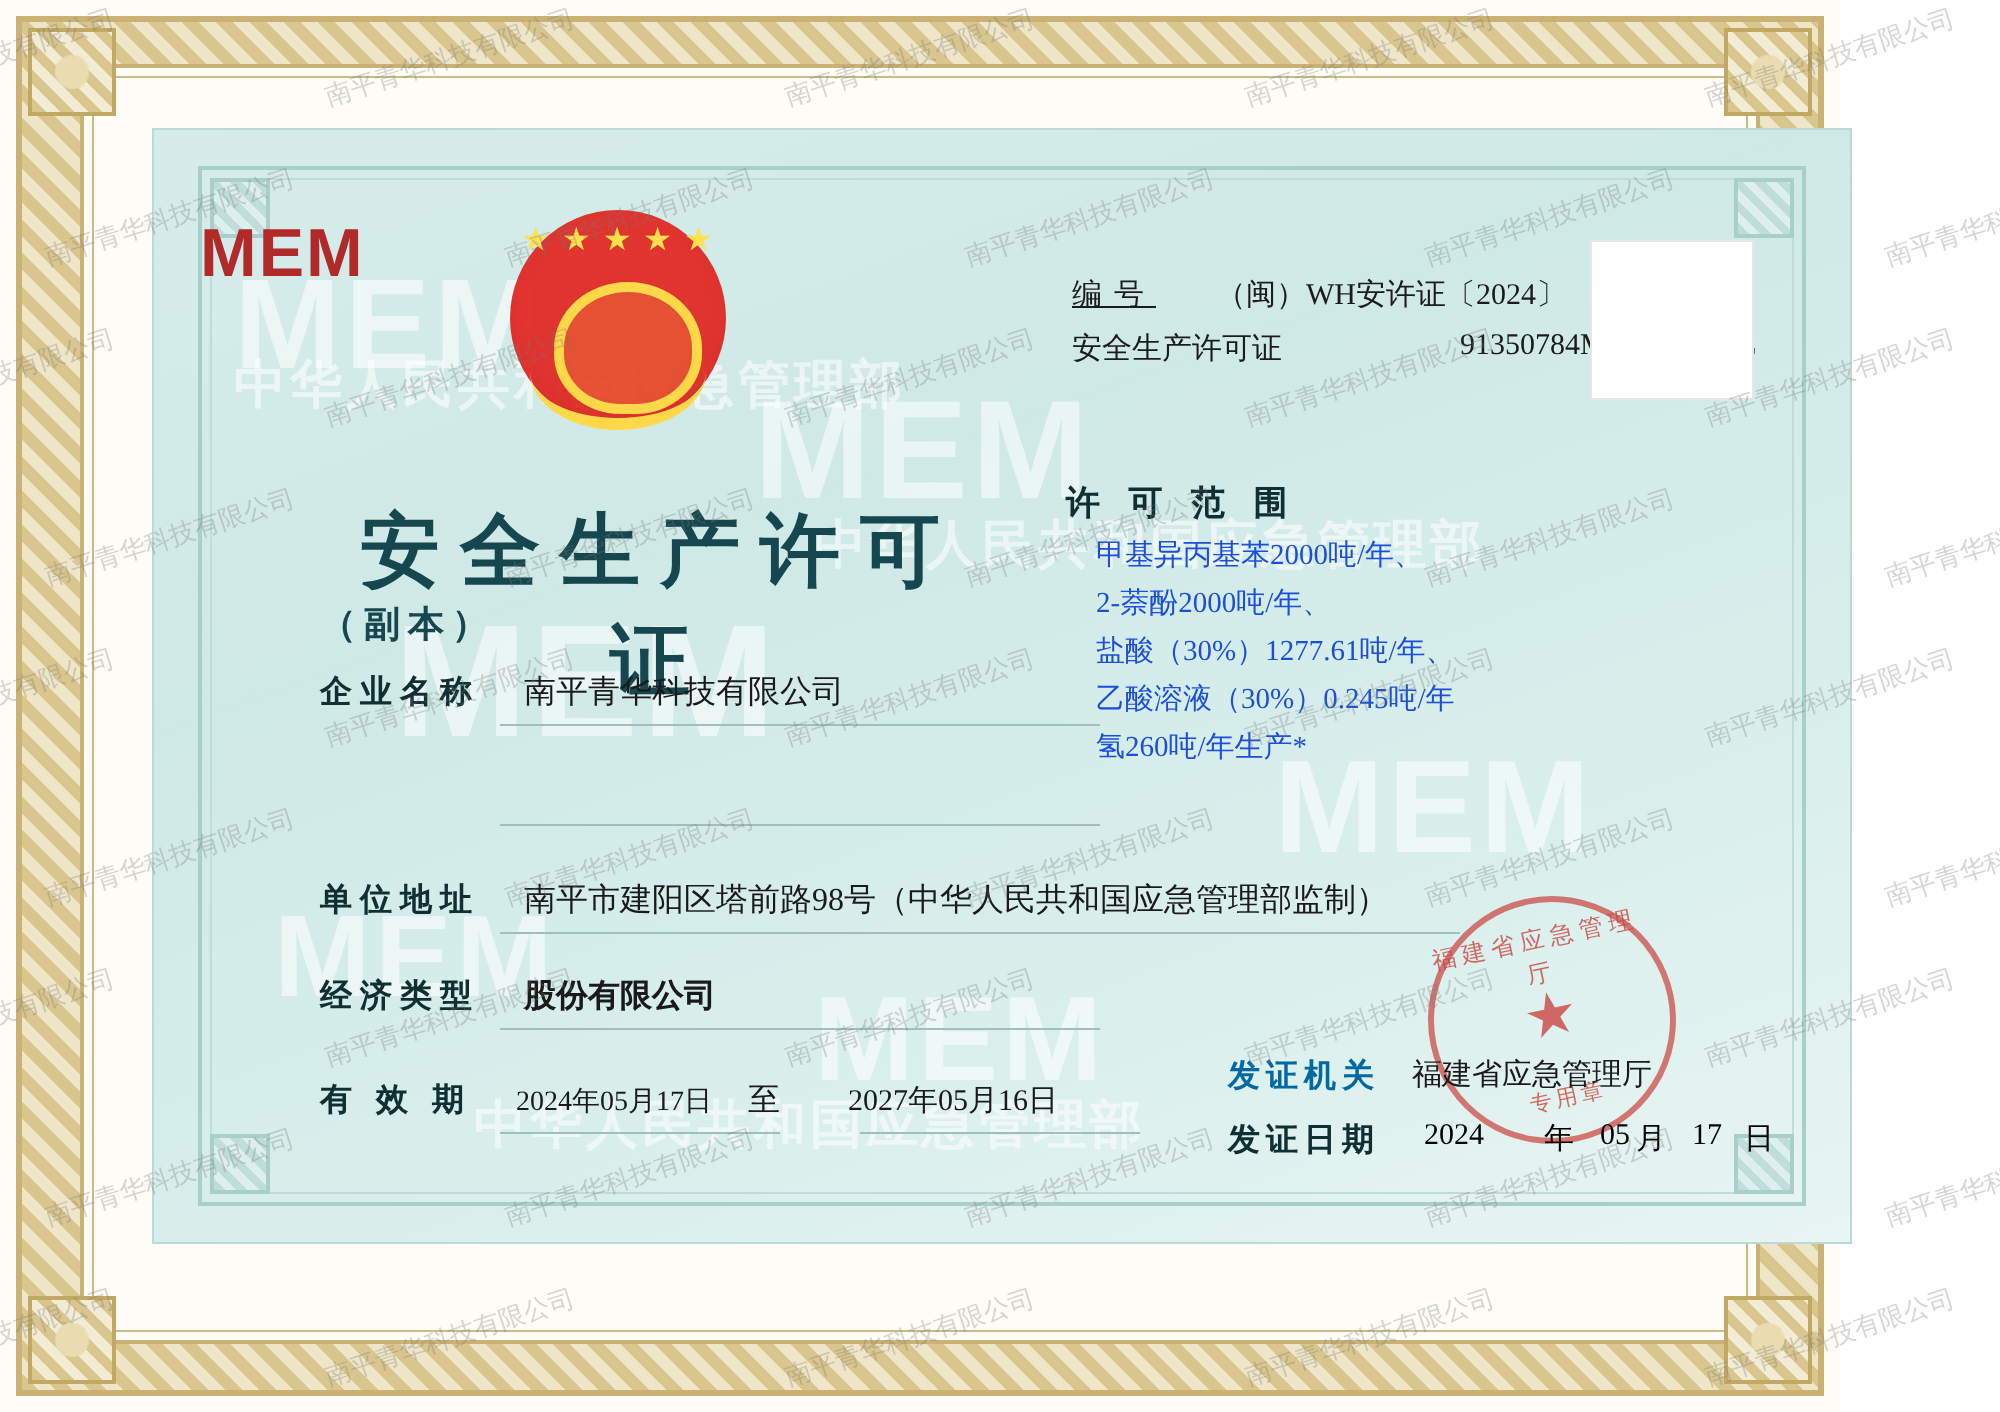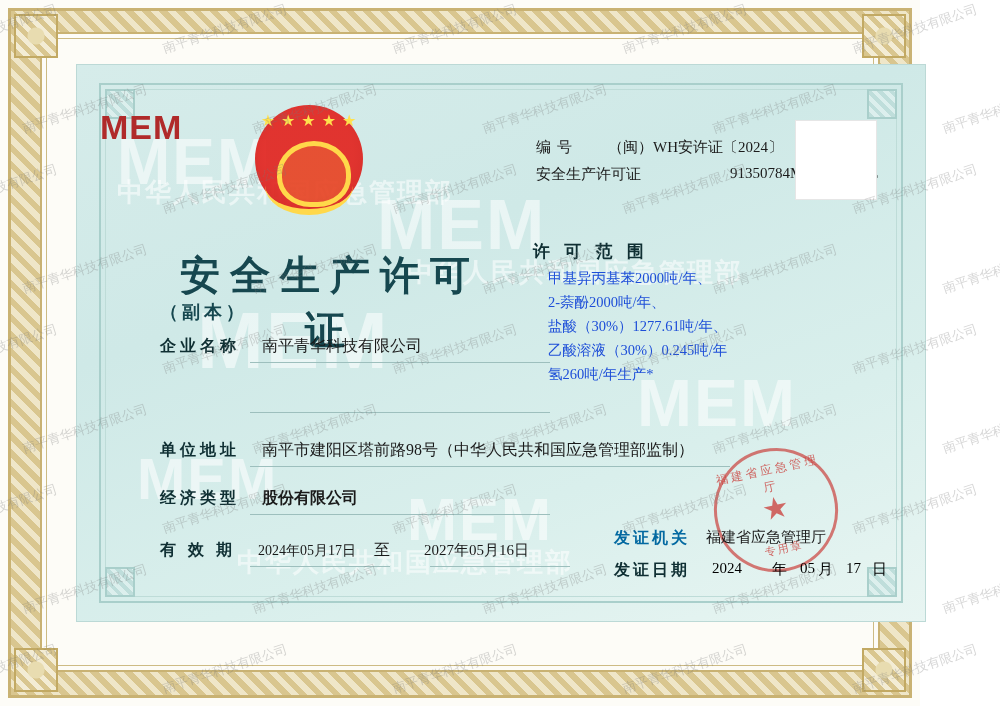"编号" .reg-no-label { text-decoration: none -> underline }
